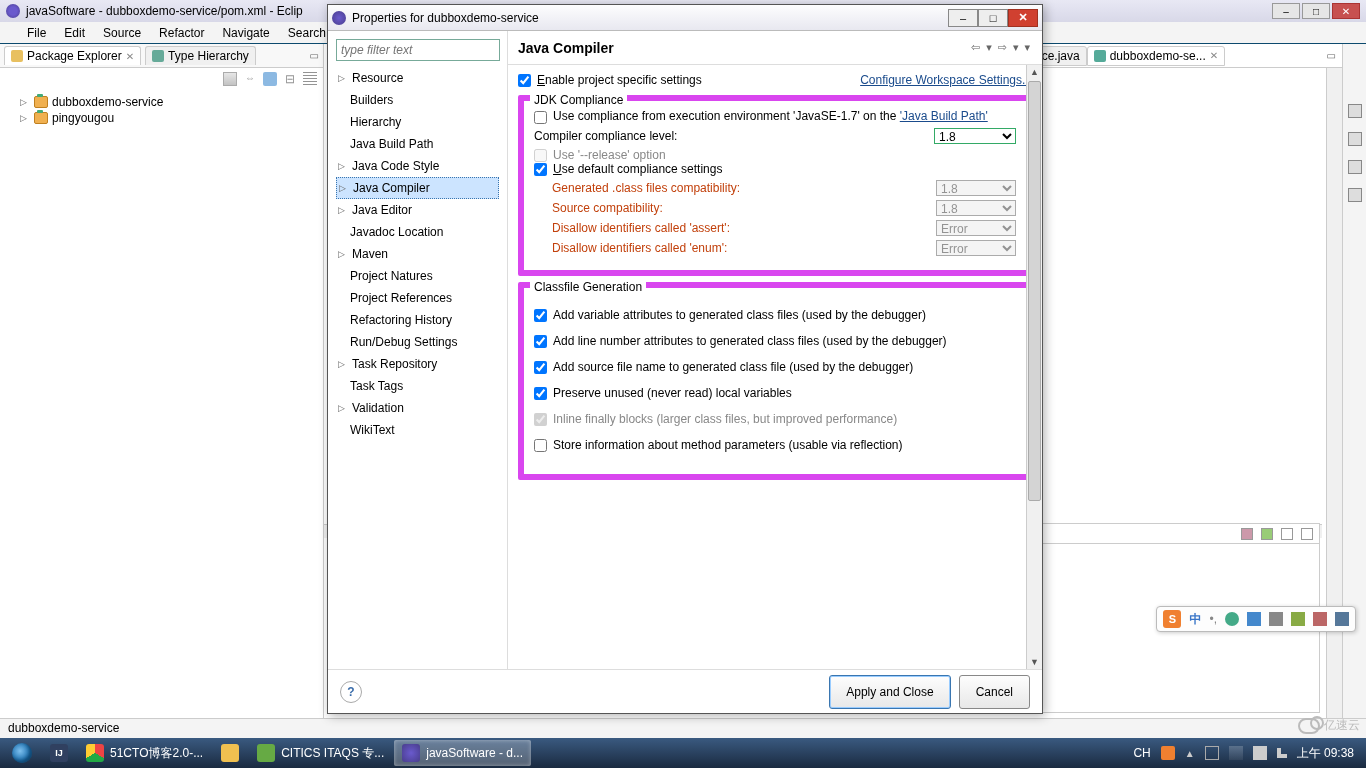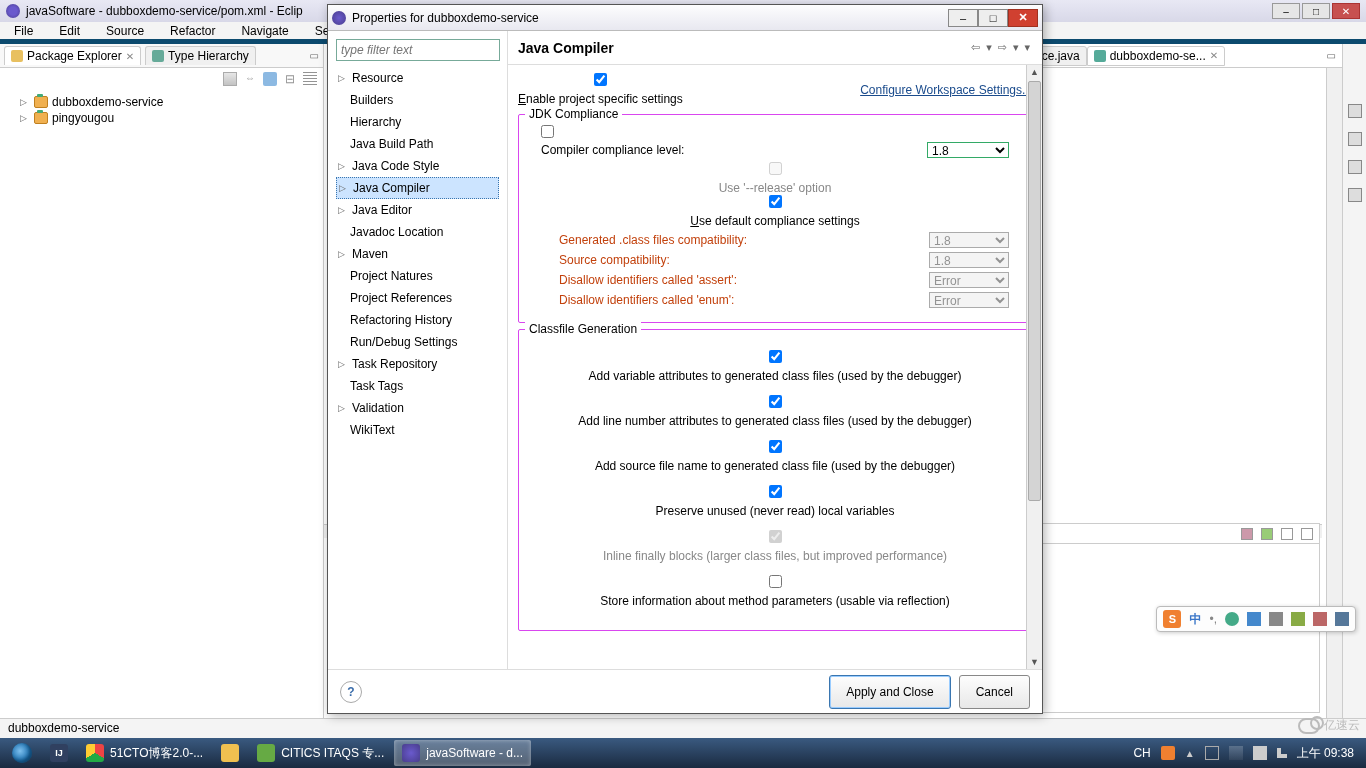"File" .menubar { border-bottom: 5px solid #0c4a6e -> 1px solid #0c4a6e; gap: 10px -> 2px; padding: 0 6px -> 0 19px }
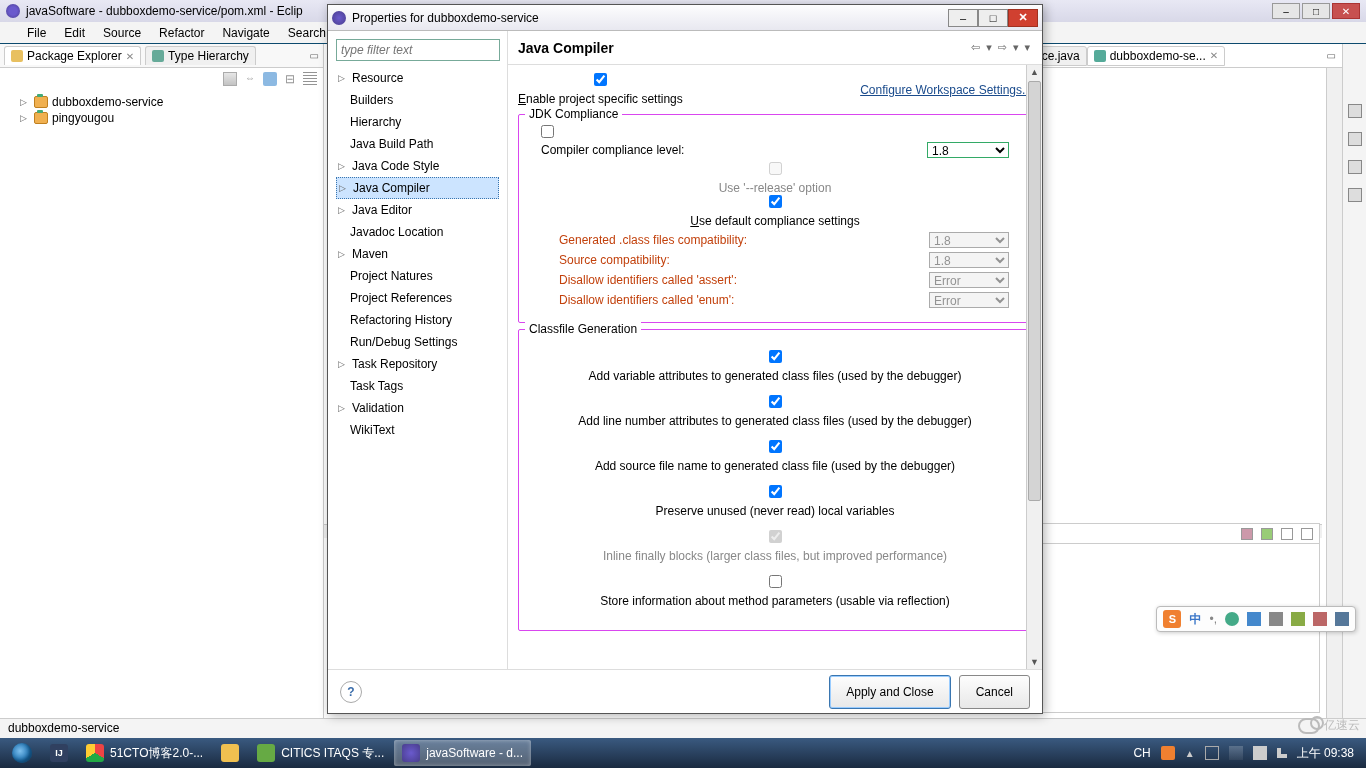"Enable project specific settings" .chk { flex-direction: column -> none }
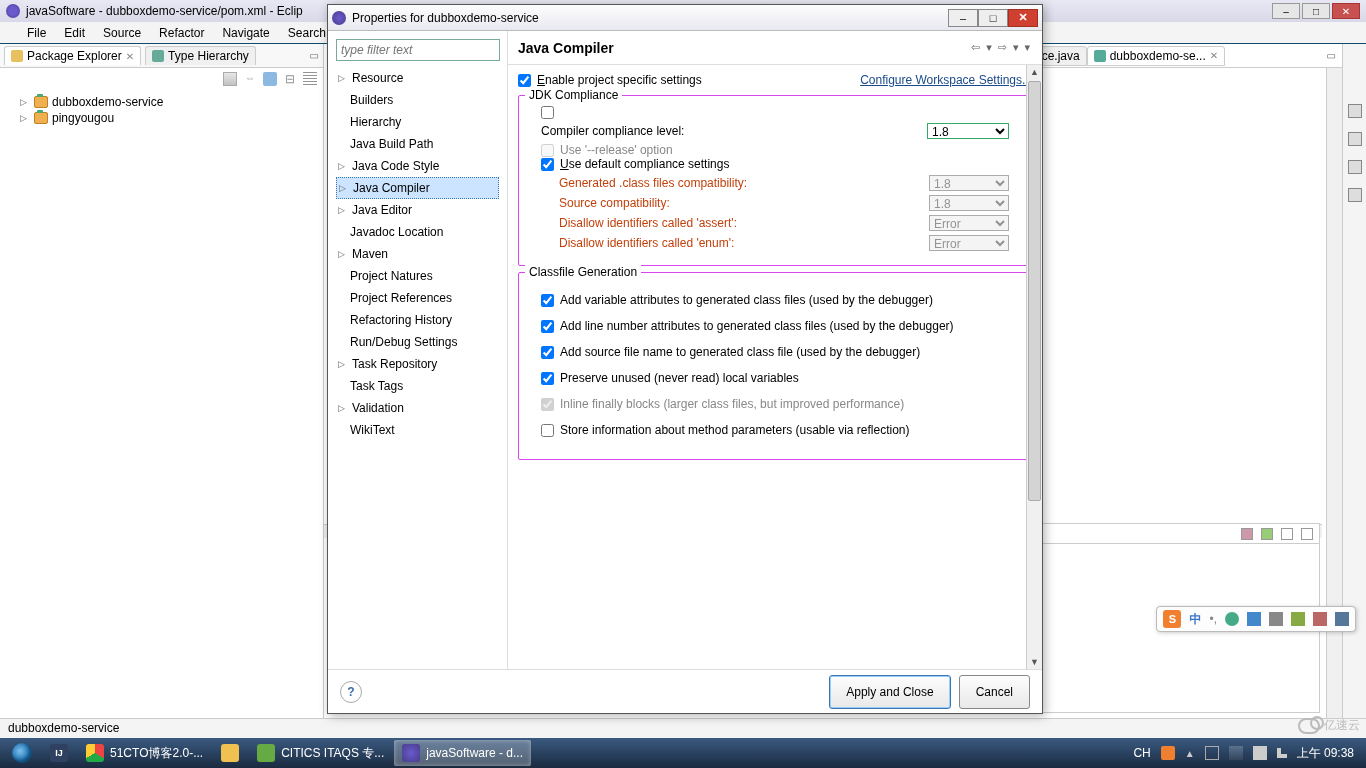"JDK Compliance" .group { border: 1px solid #d946ef -> 6px solid #d946ef; padding: 8px 22px 10px -> 8px 10px 10px }
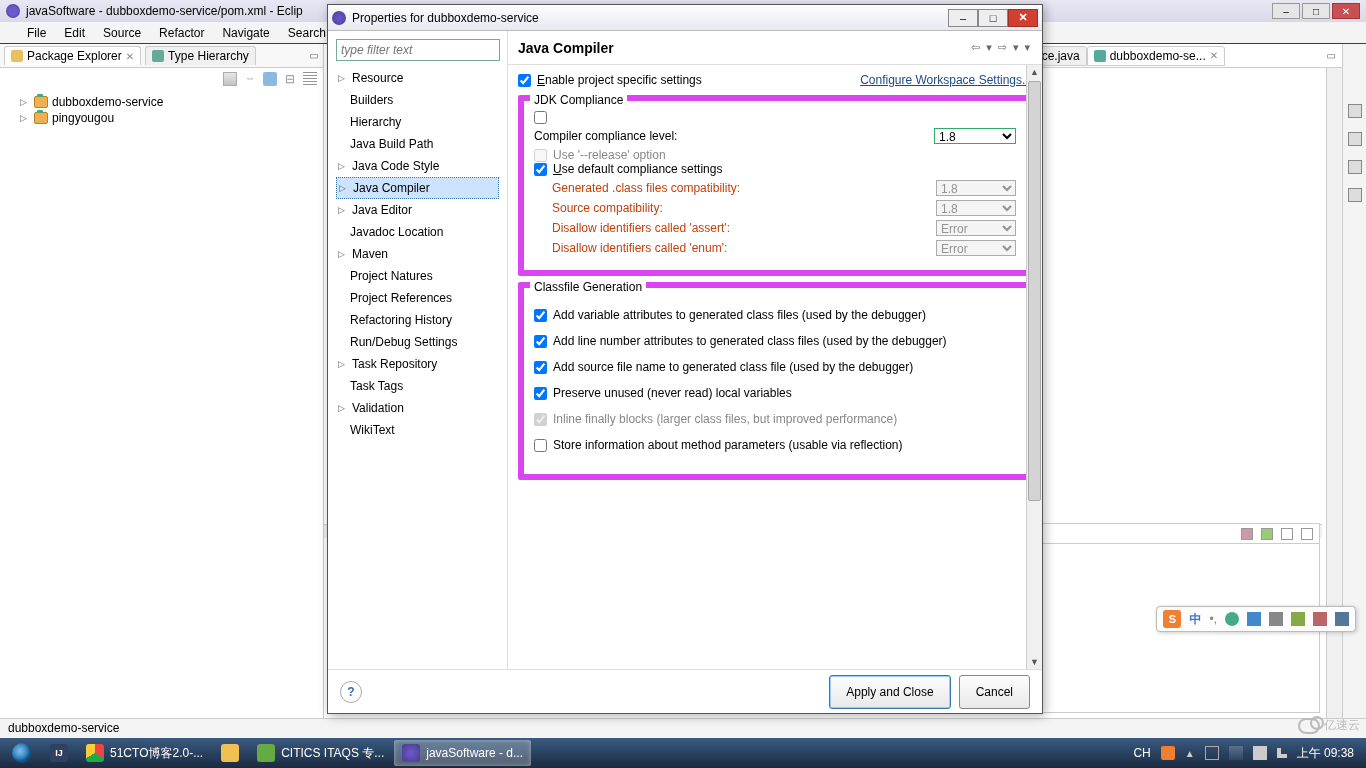"Use compliance from execution" span { html: none -> <span><span>Use compliance from execution environment 'JavaSE-1.7' on the </span><a>'Java Build Path'</a></span> }
